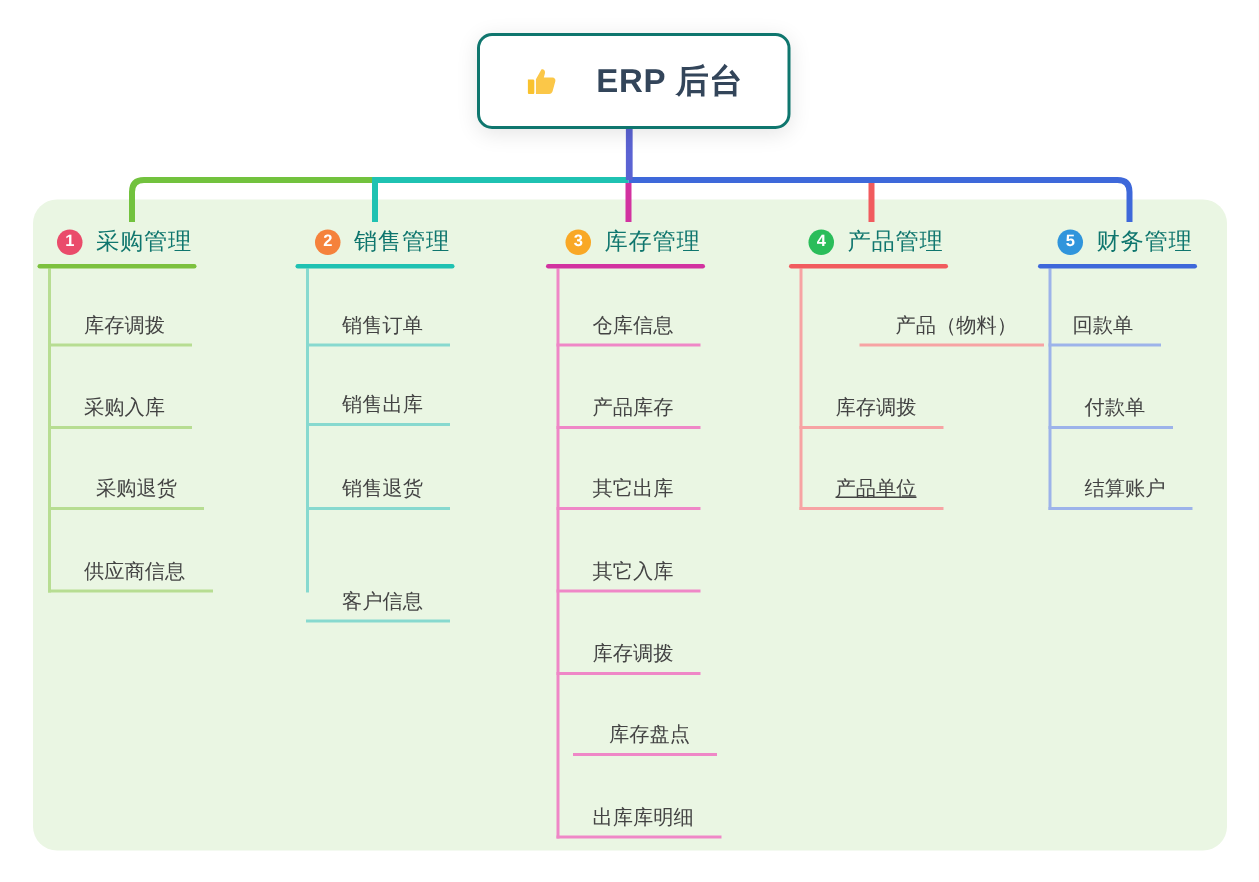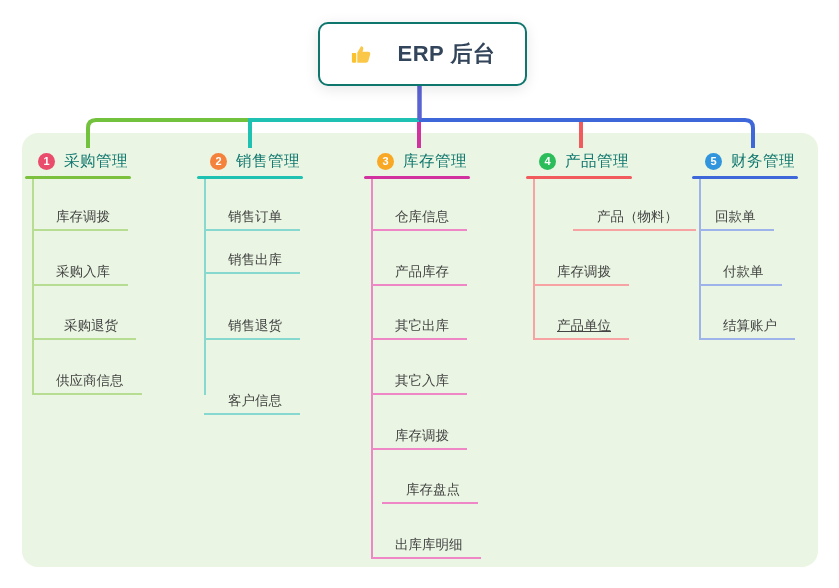"销售出库" div.item { top: 250px -> 260px }
